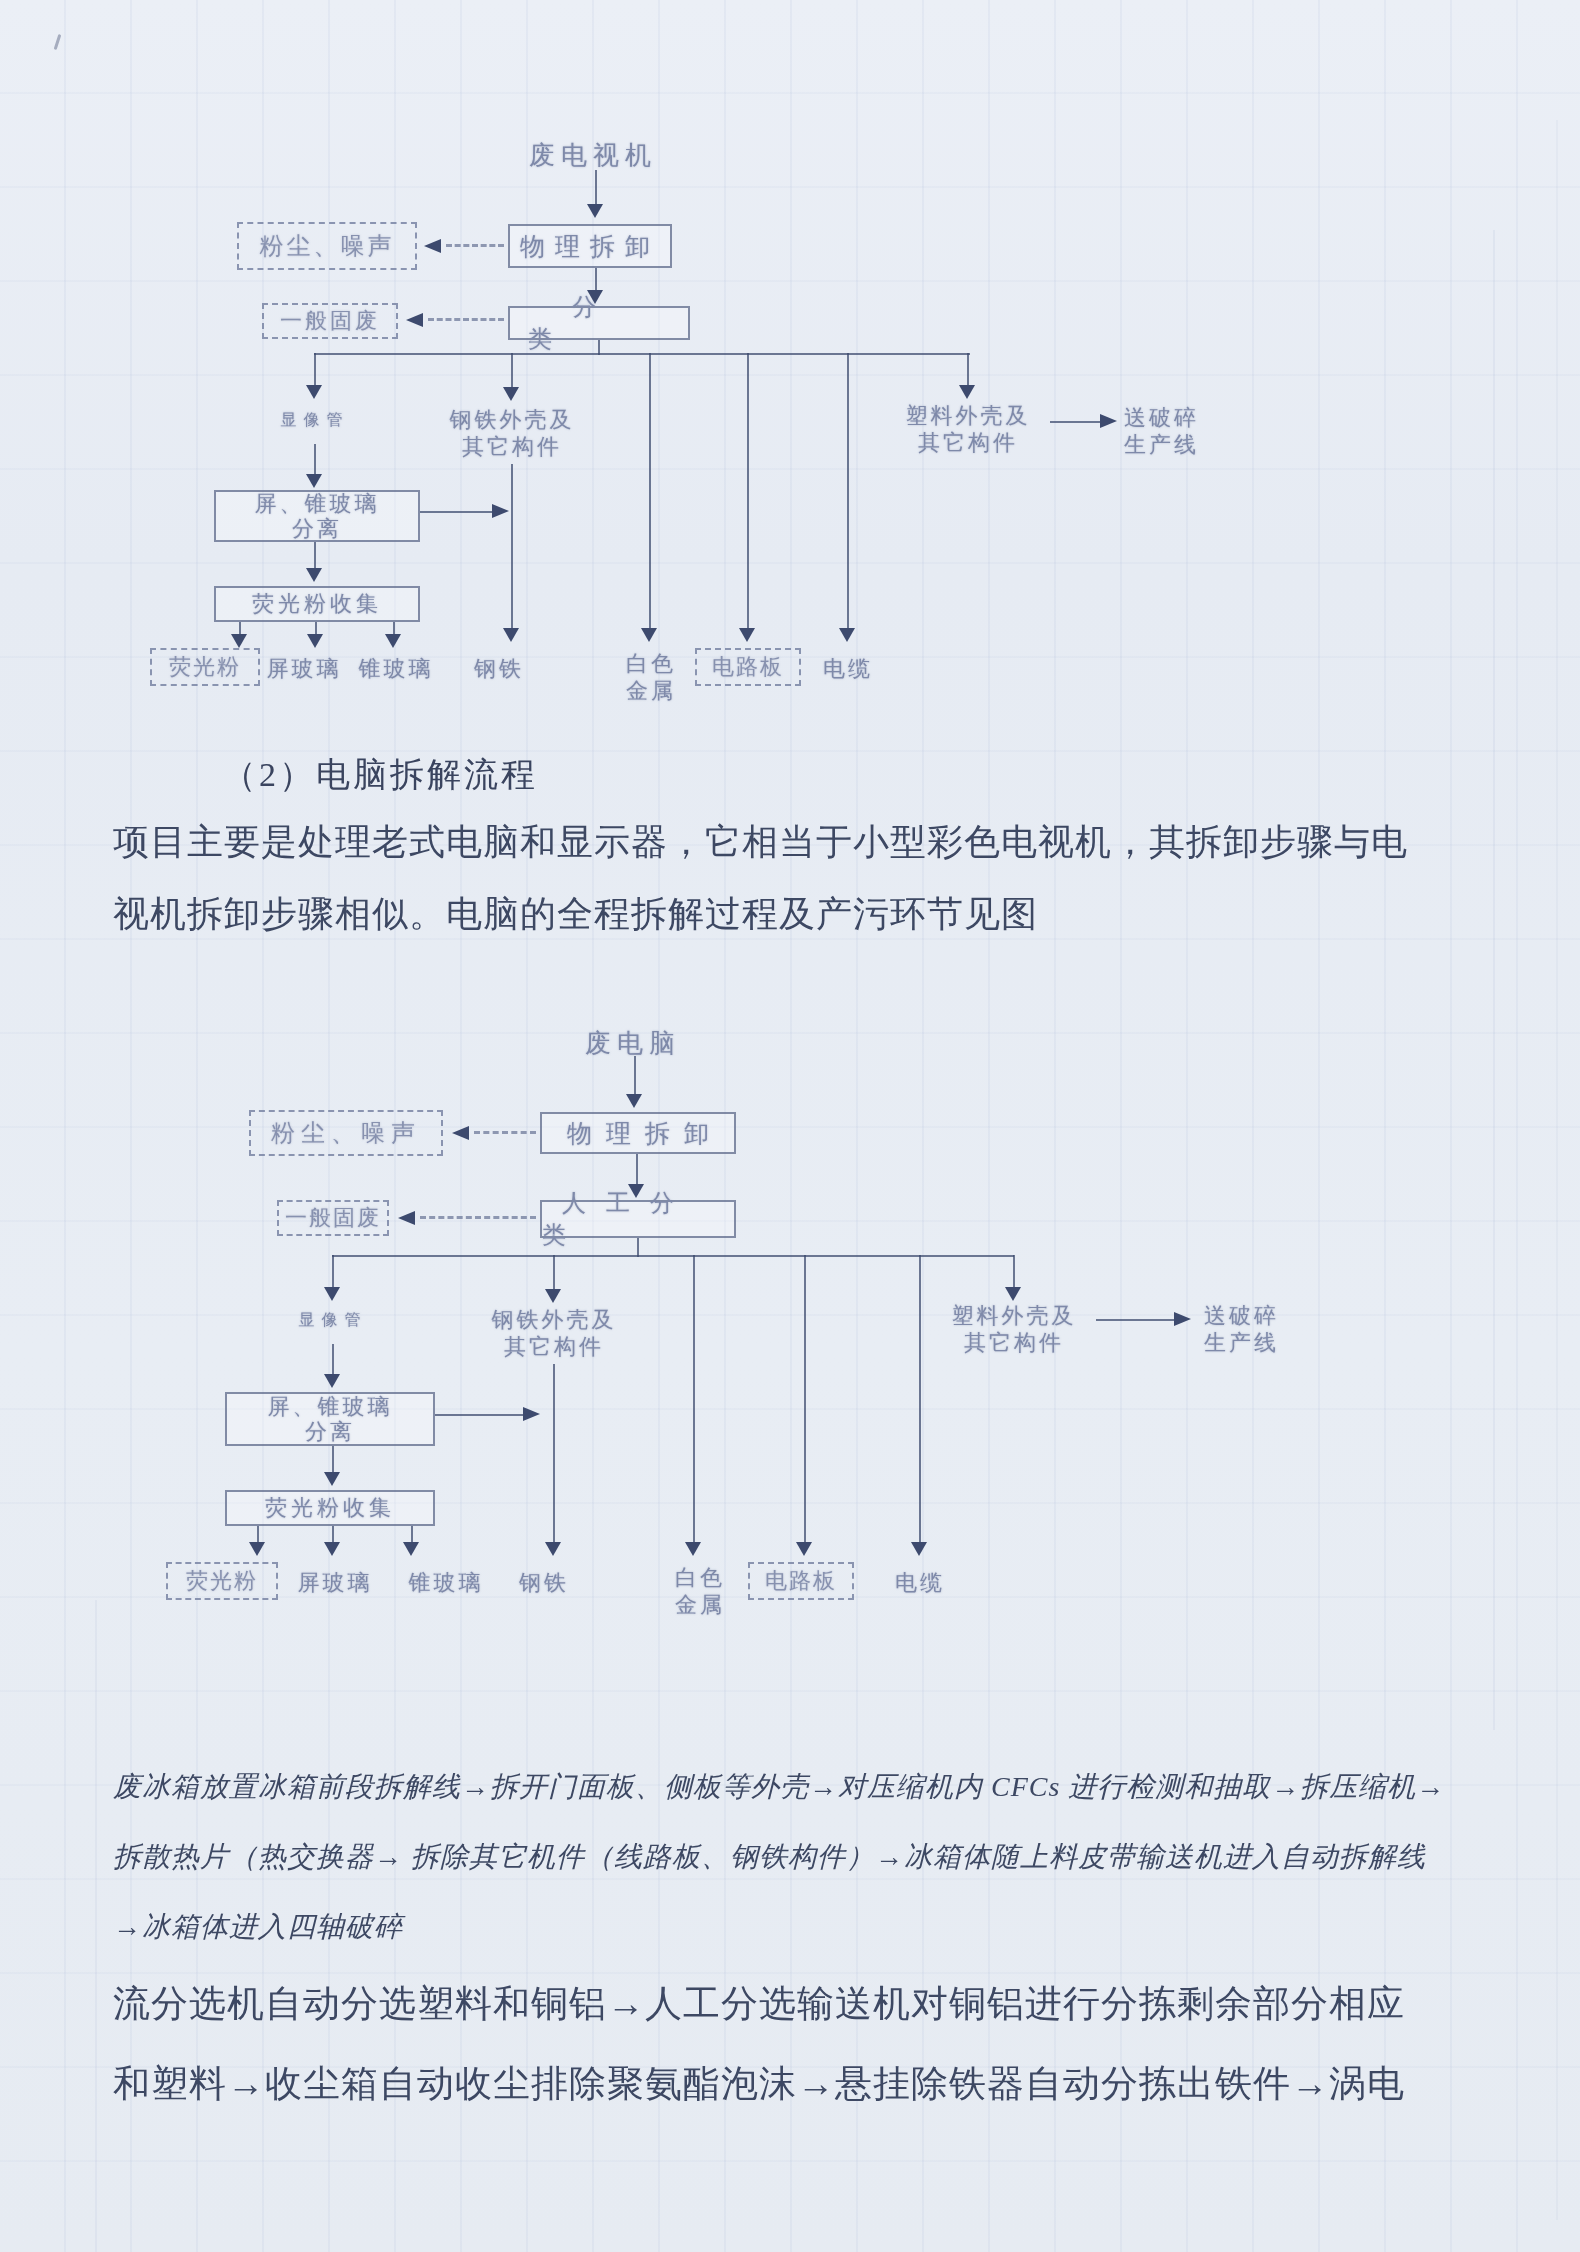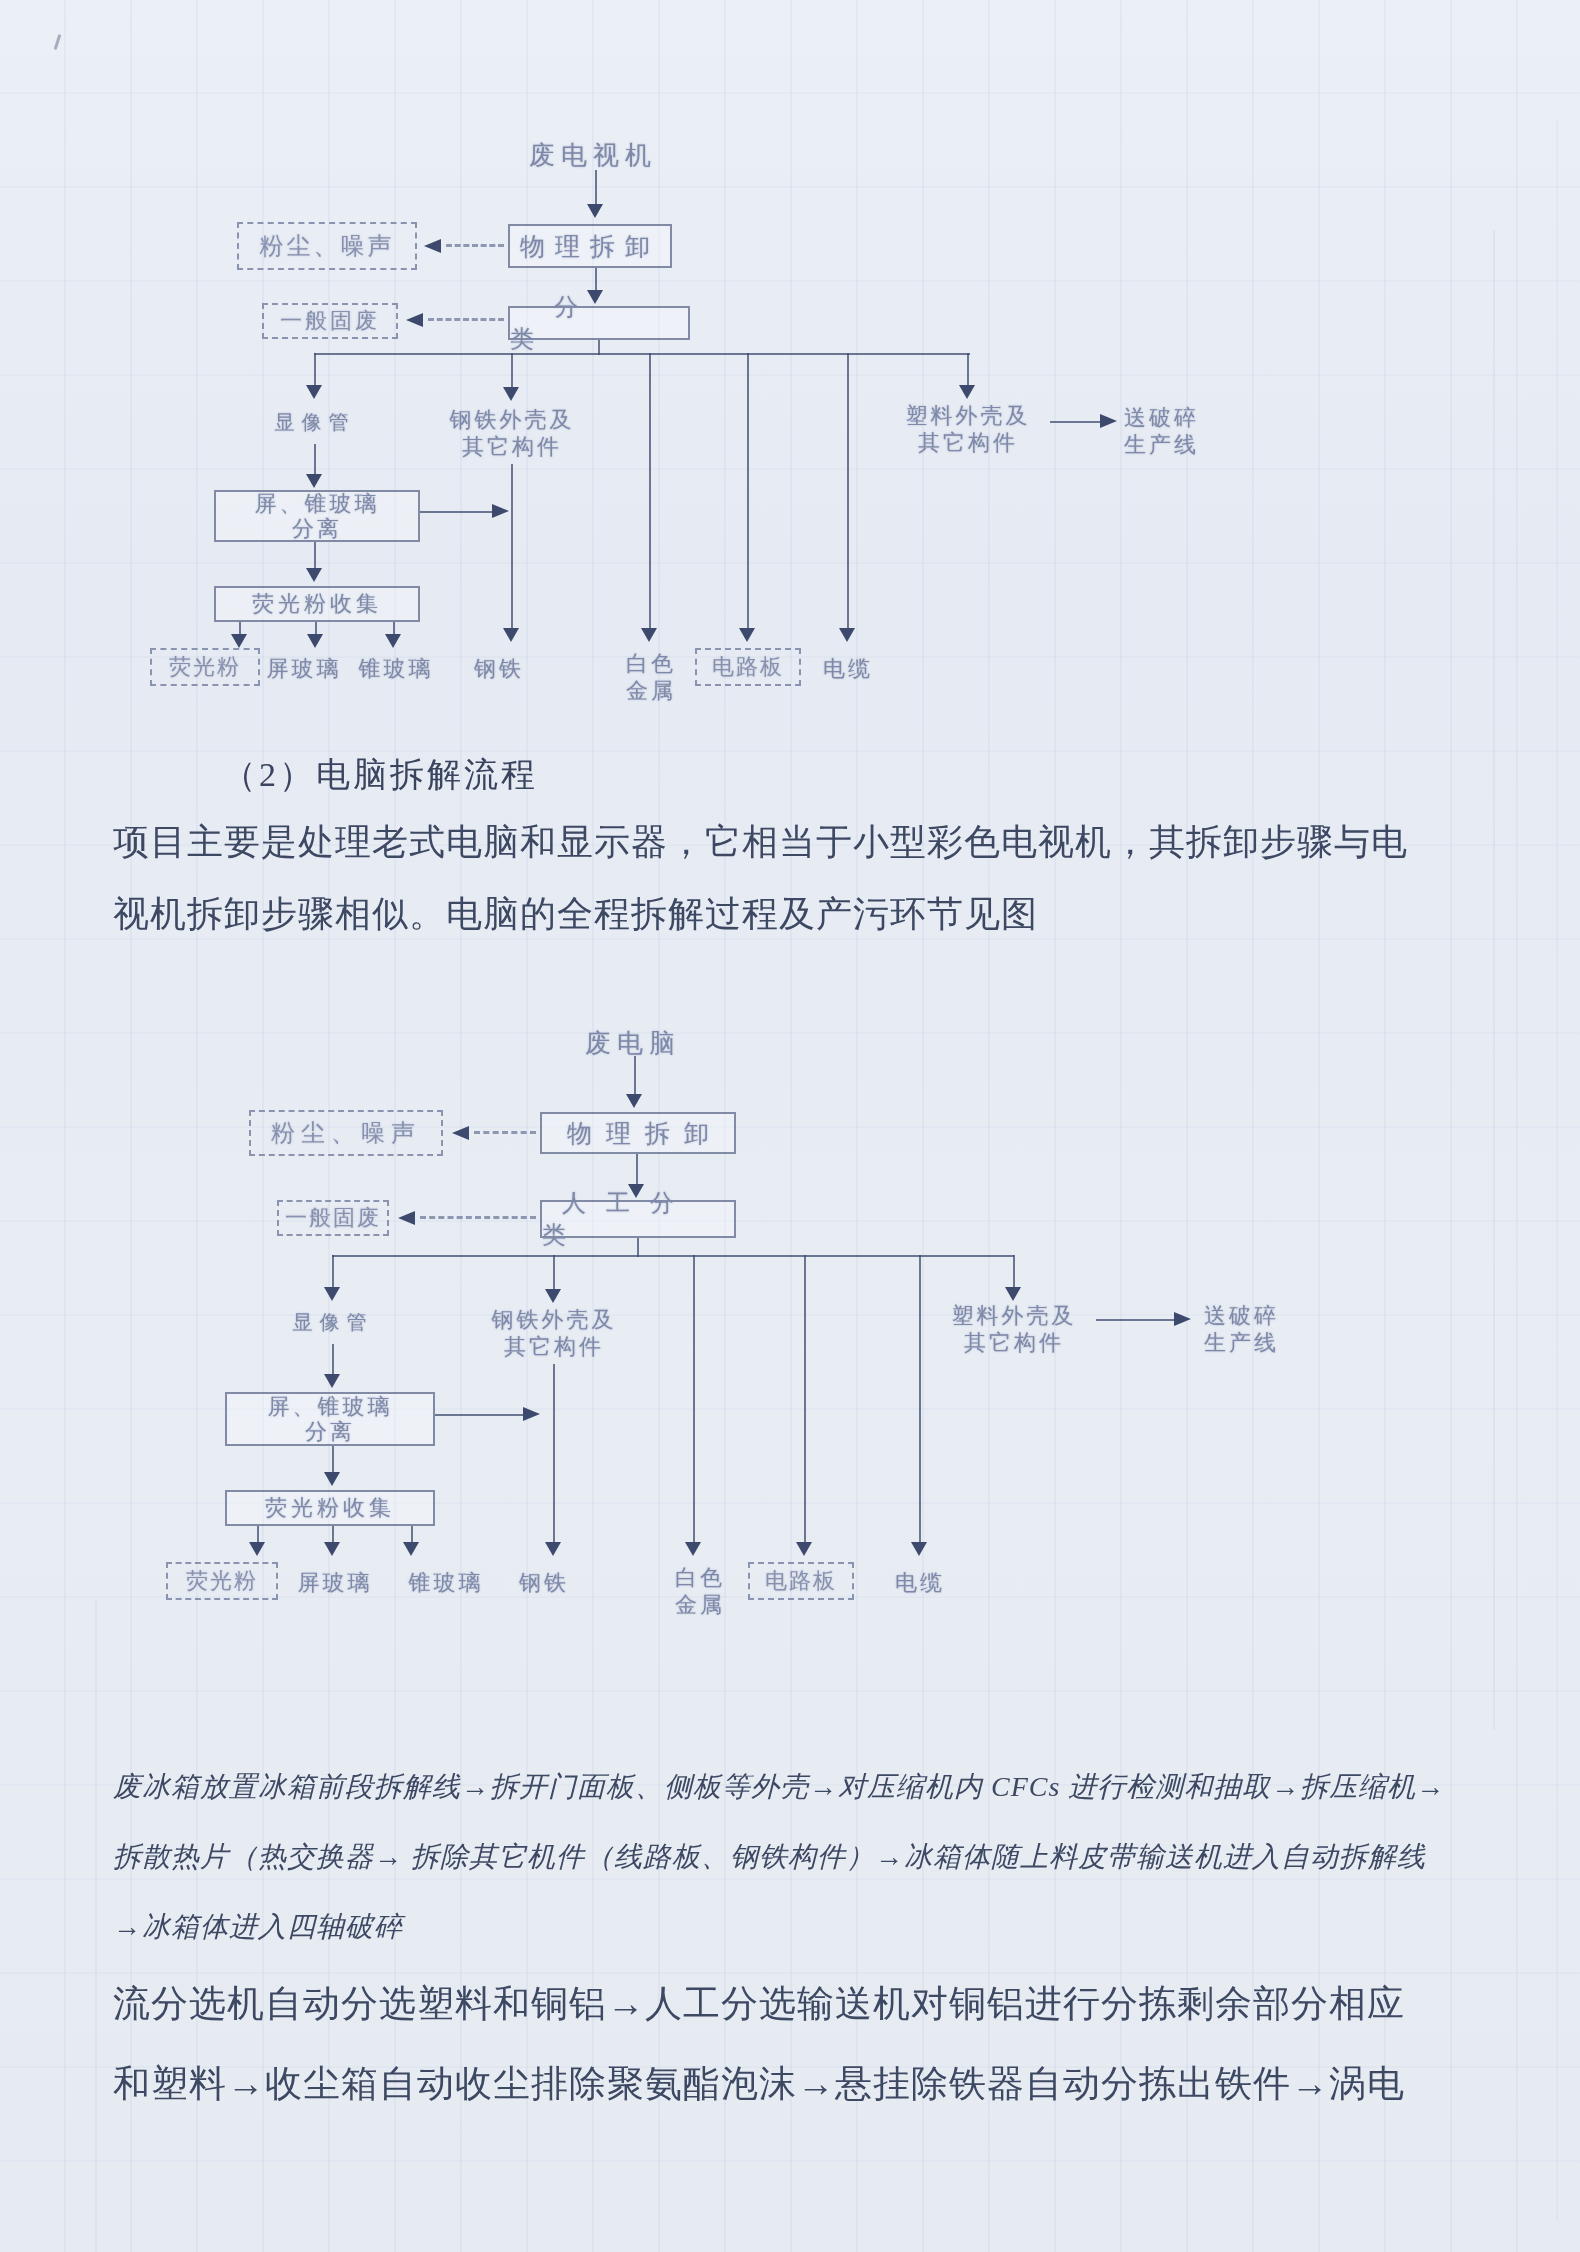"分类" div.bx { padding-left: none -> 18px }
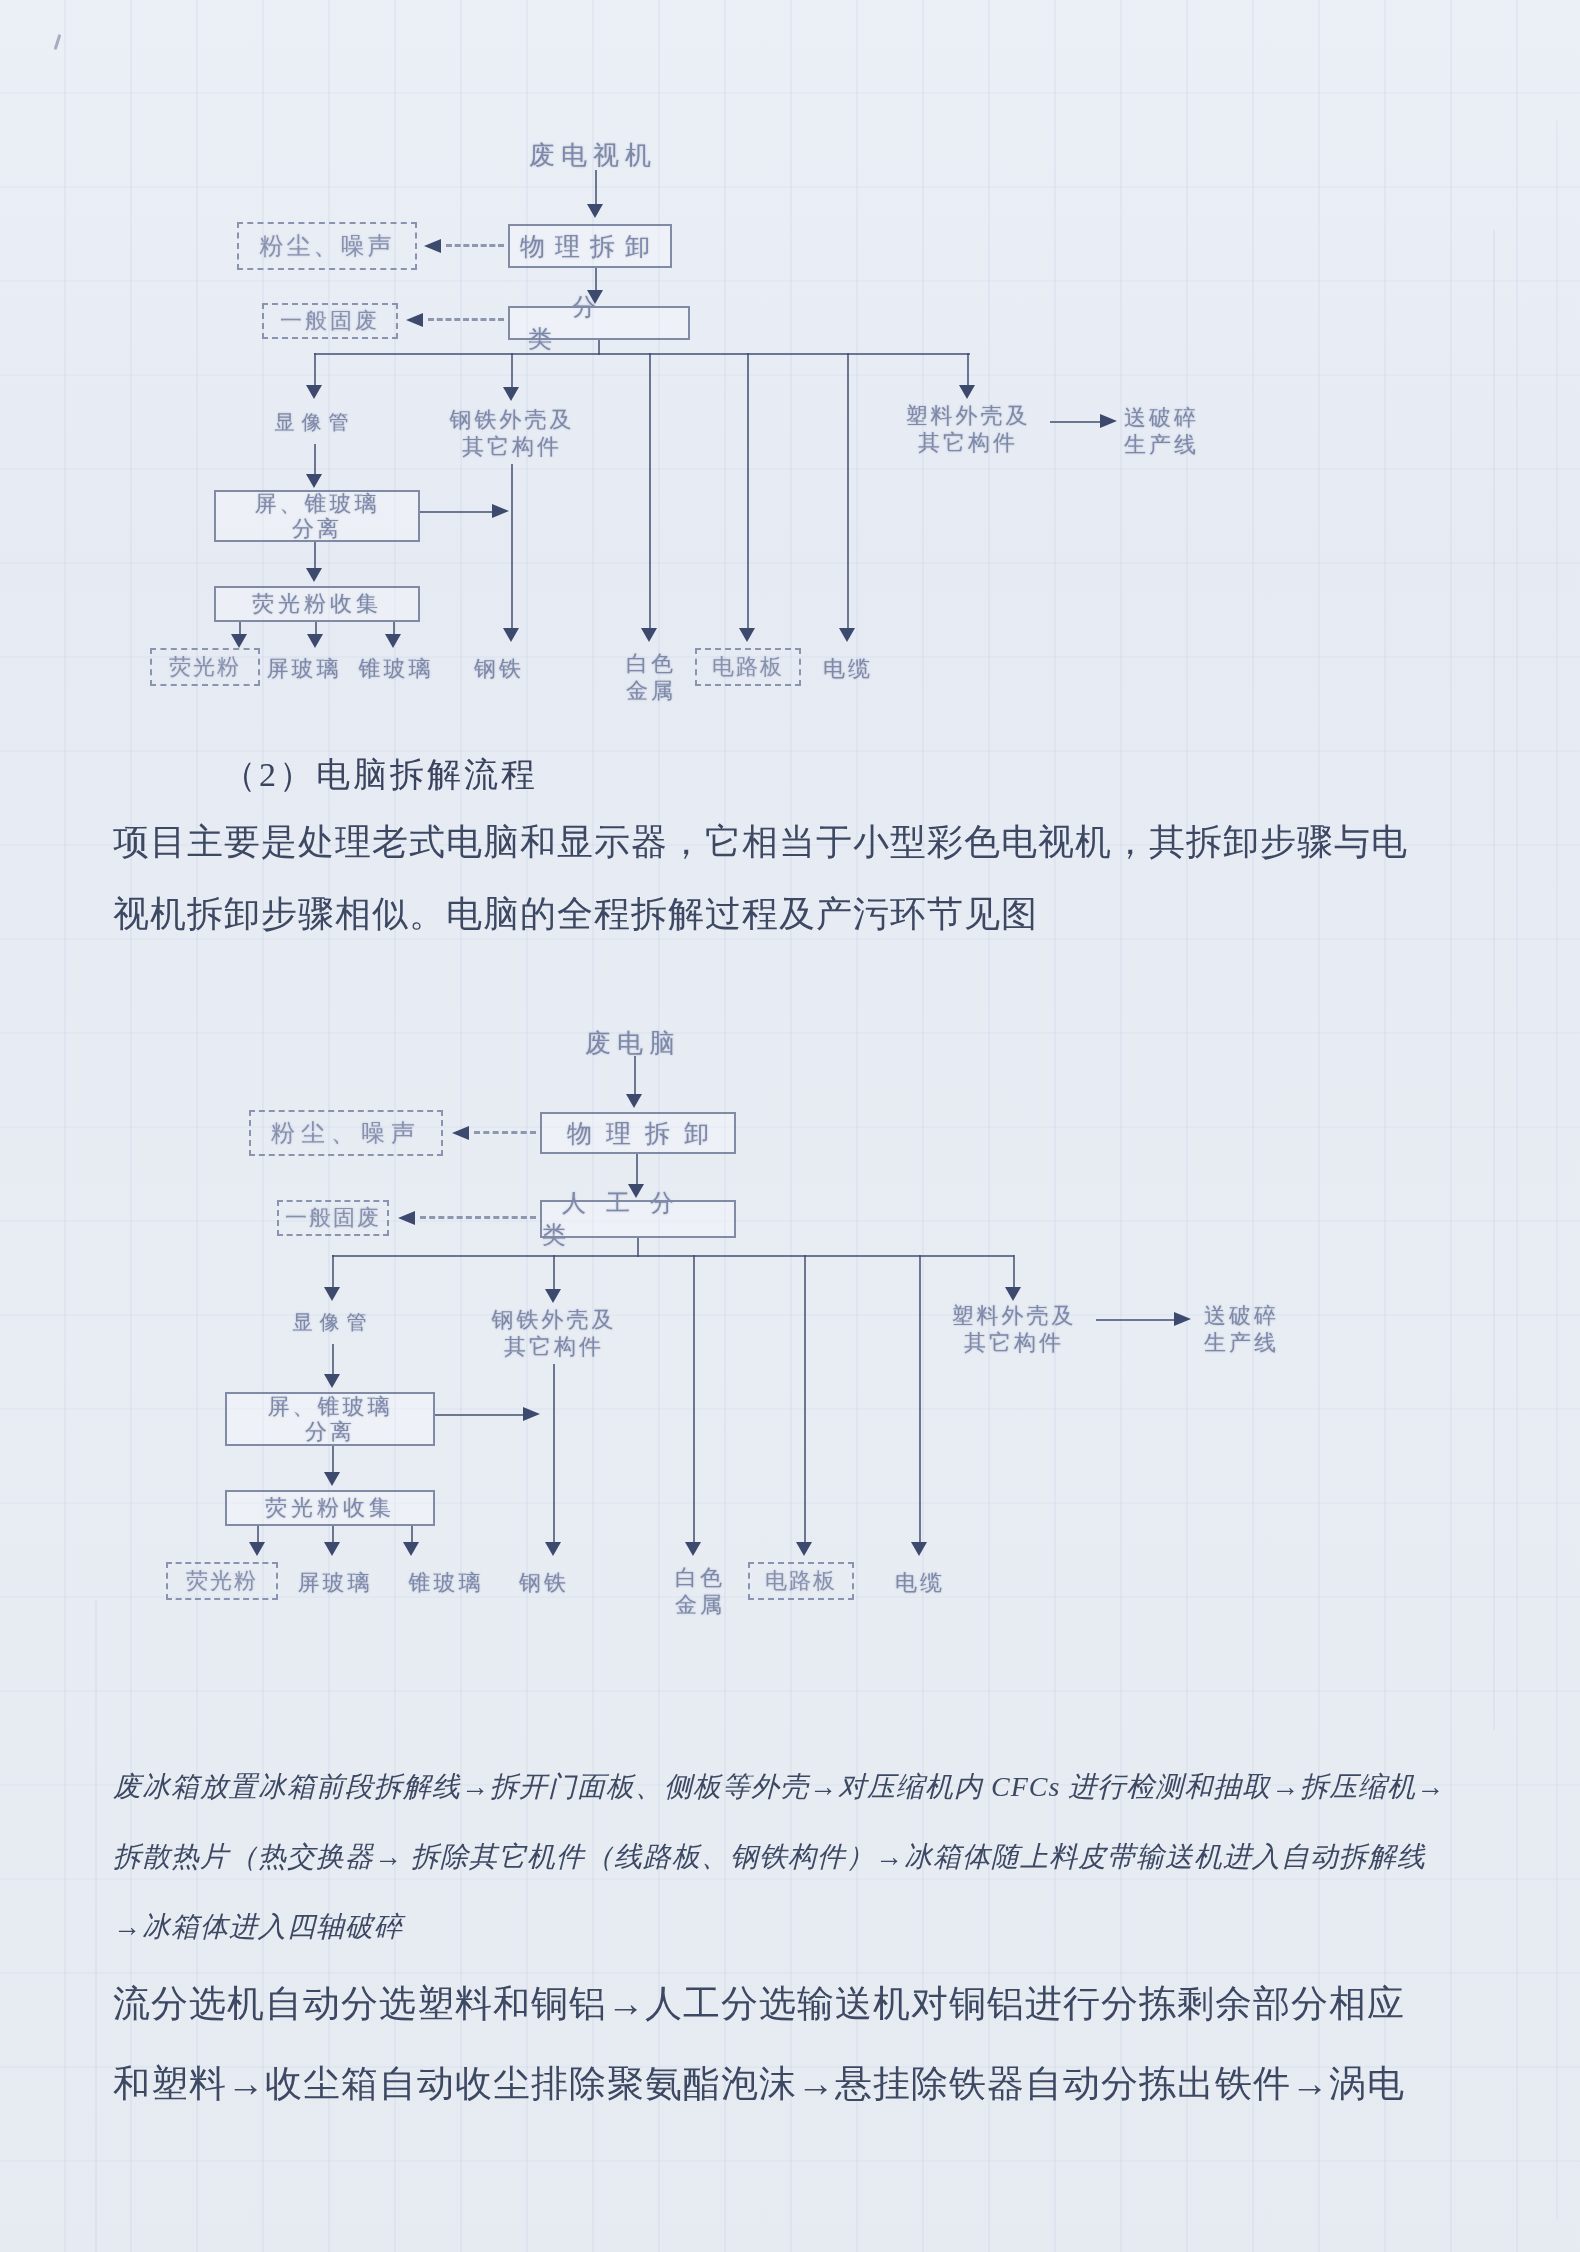"显像管" .f24 { font-size: 20px -> 16px }
